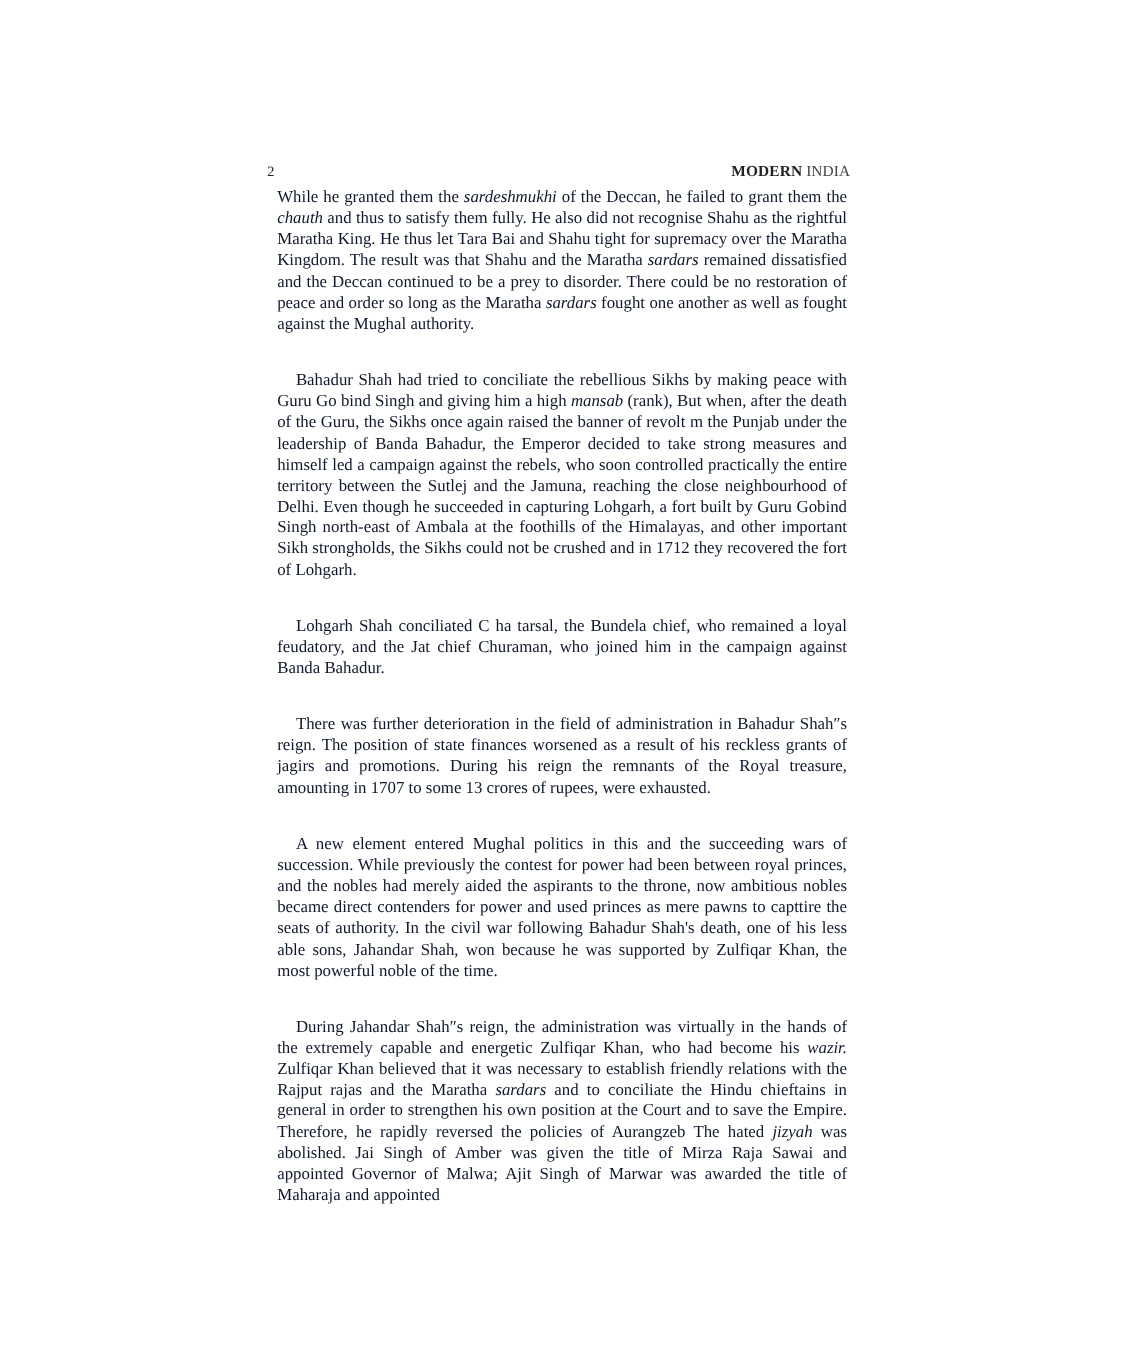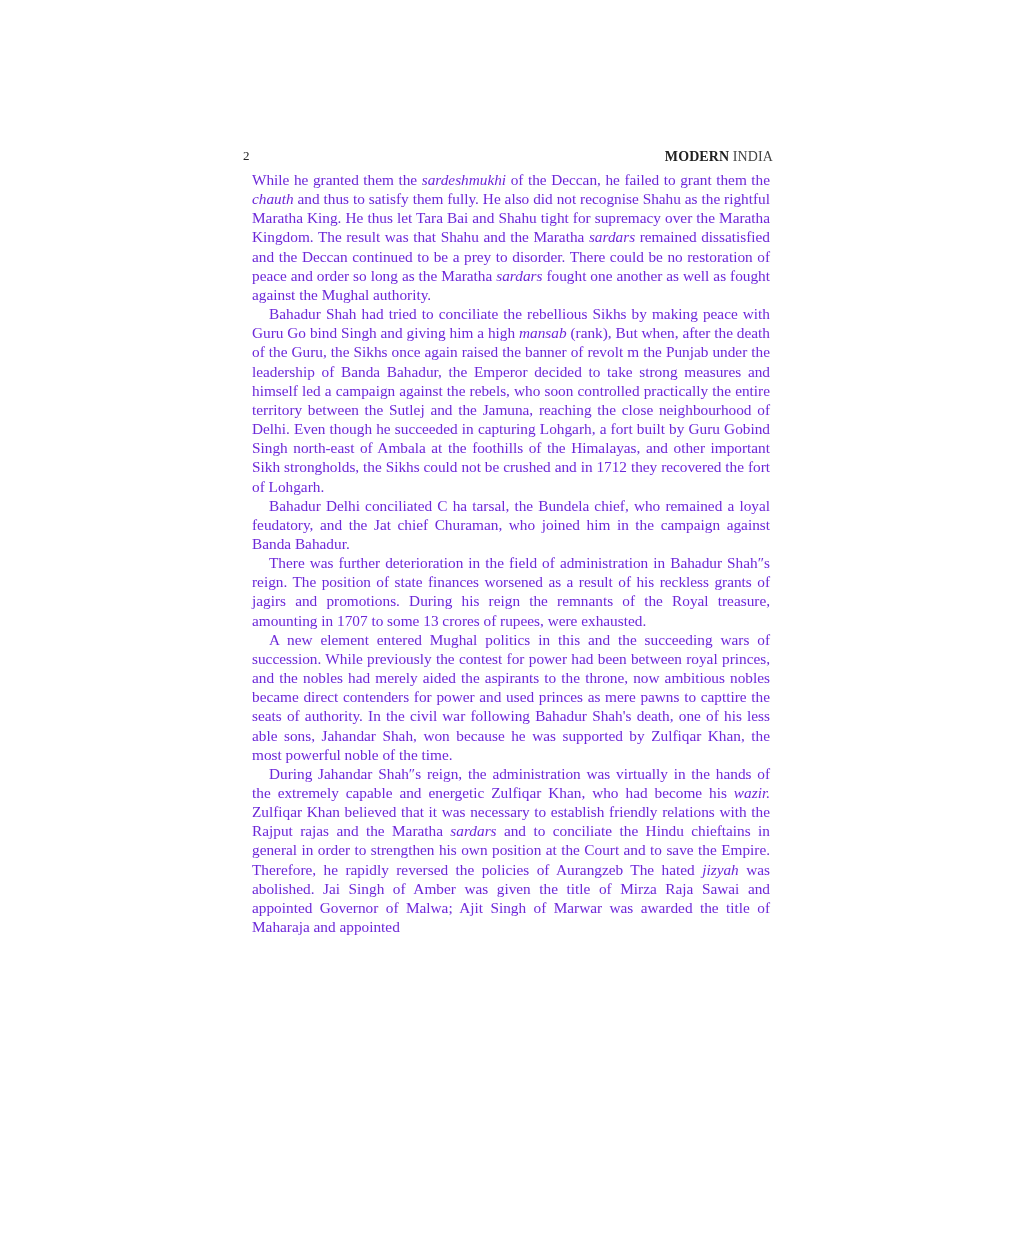"While he granted them the" .body-text { color: #6d28d9 -> #0f172a }
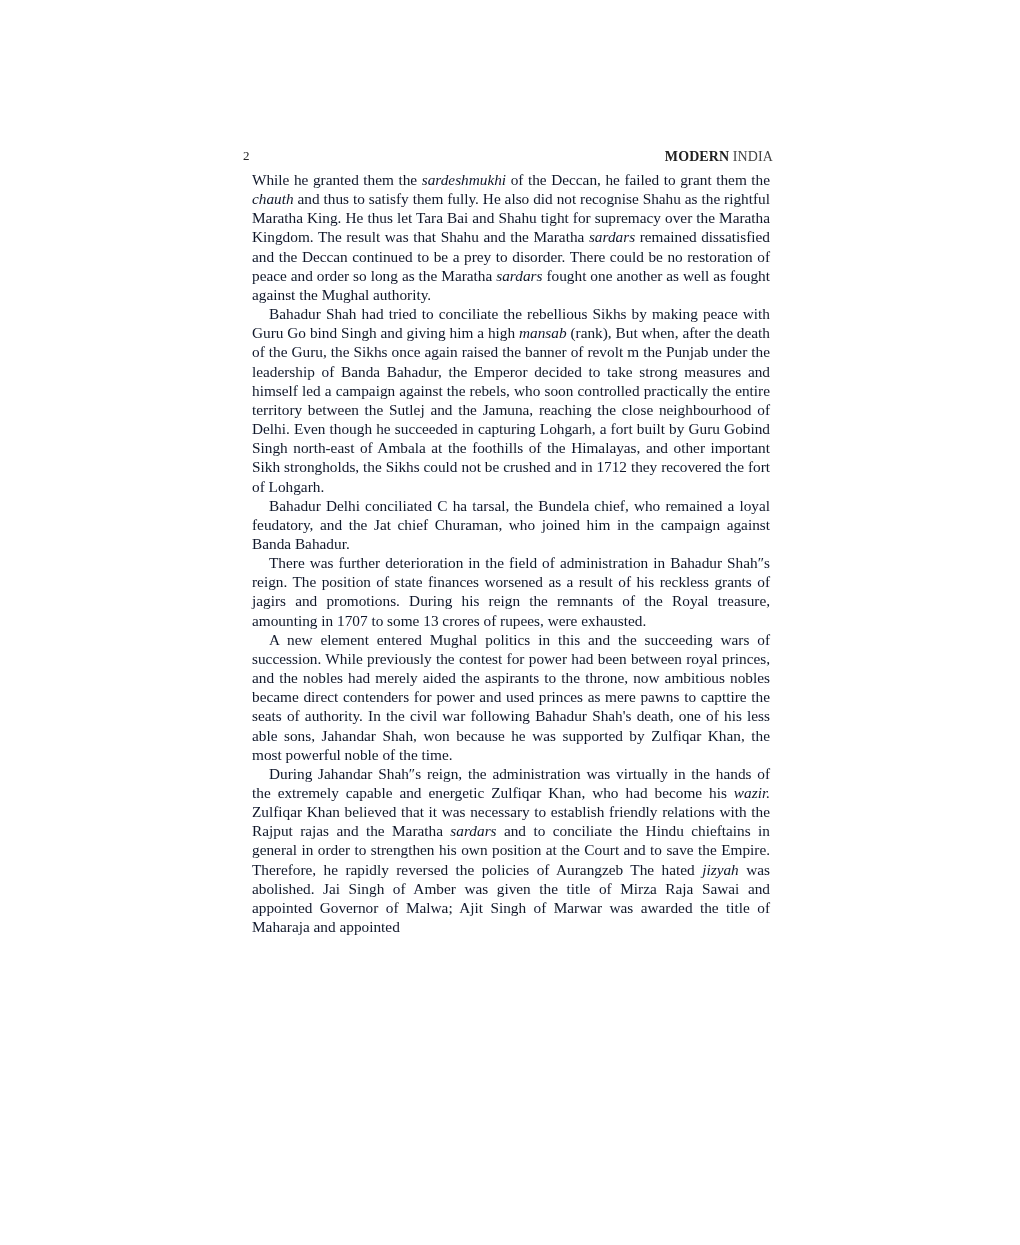"Bahadur Shah had tried to" .body-text p.indent { margin-top: none -> 32px }
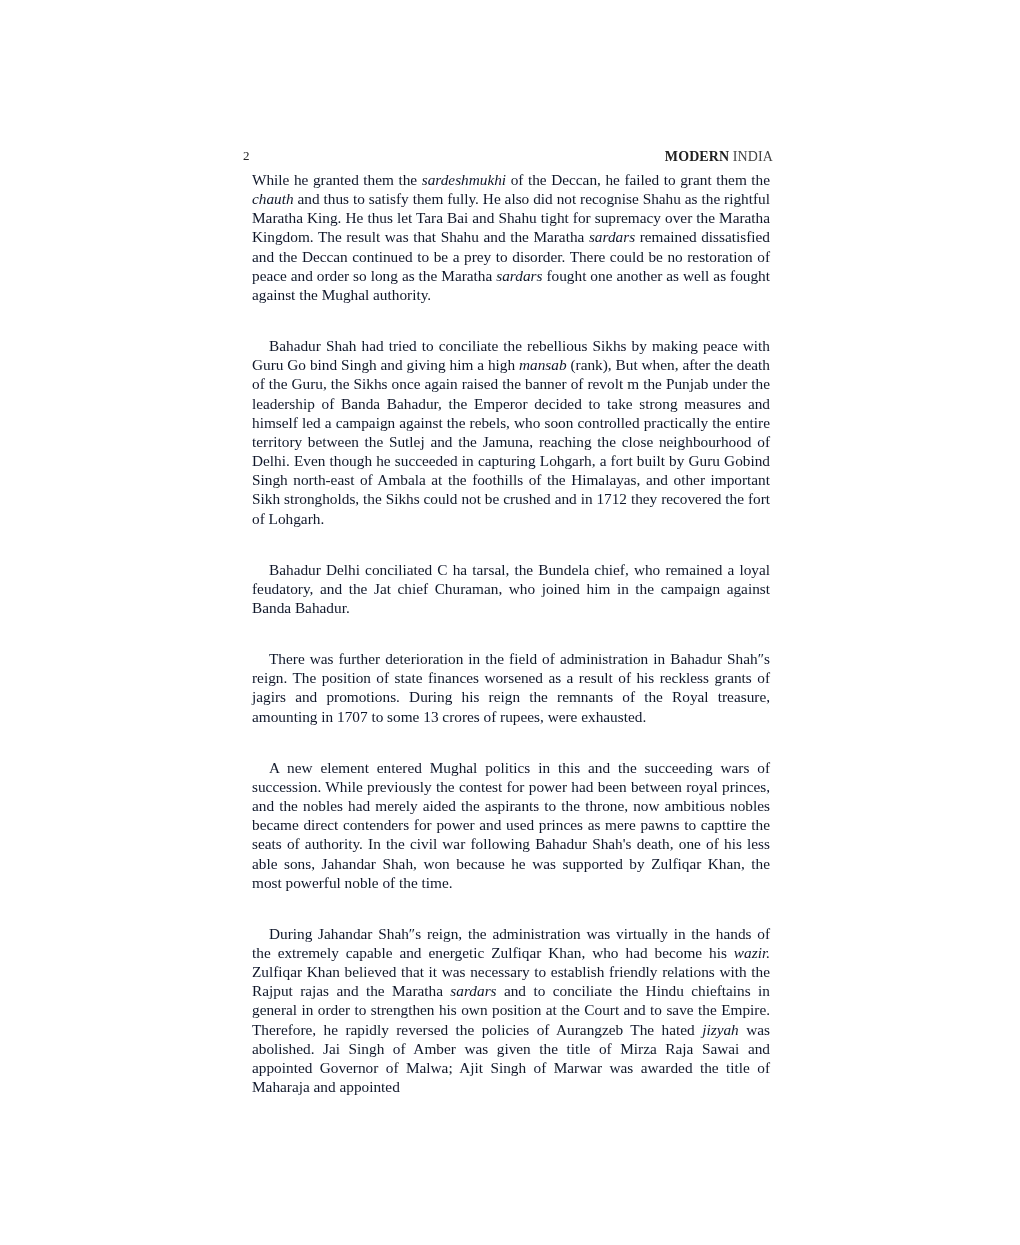"Bahadur Delhi conciliated C ha" span { text: Bahadur Delhi -> Lohgarh Shah }
